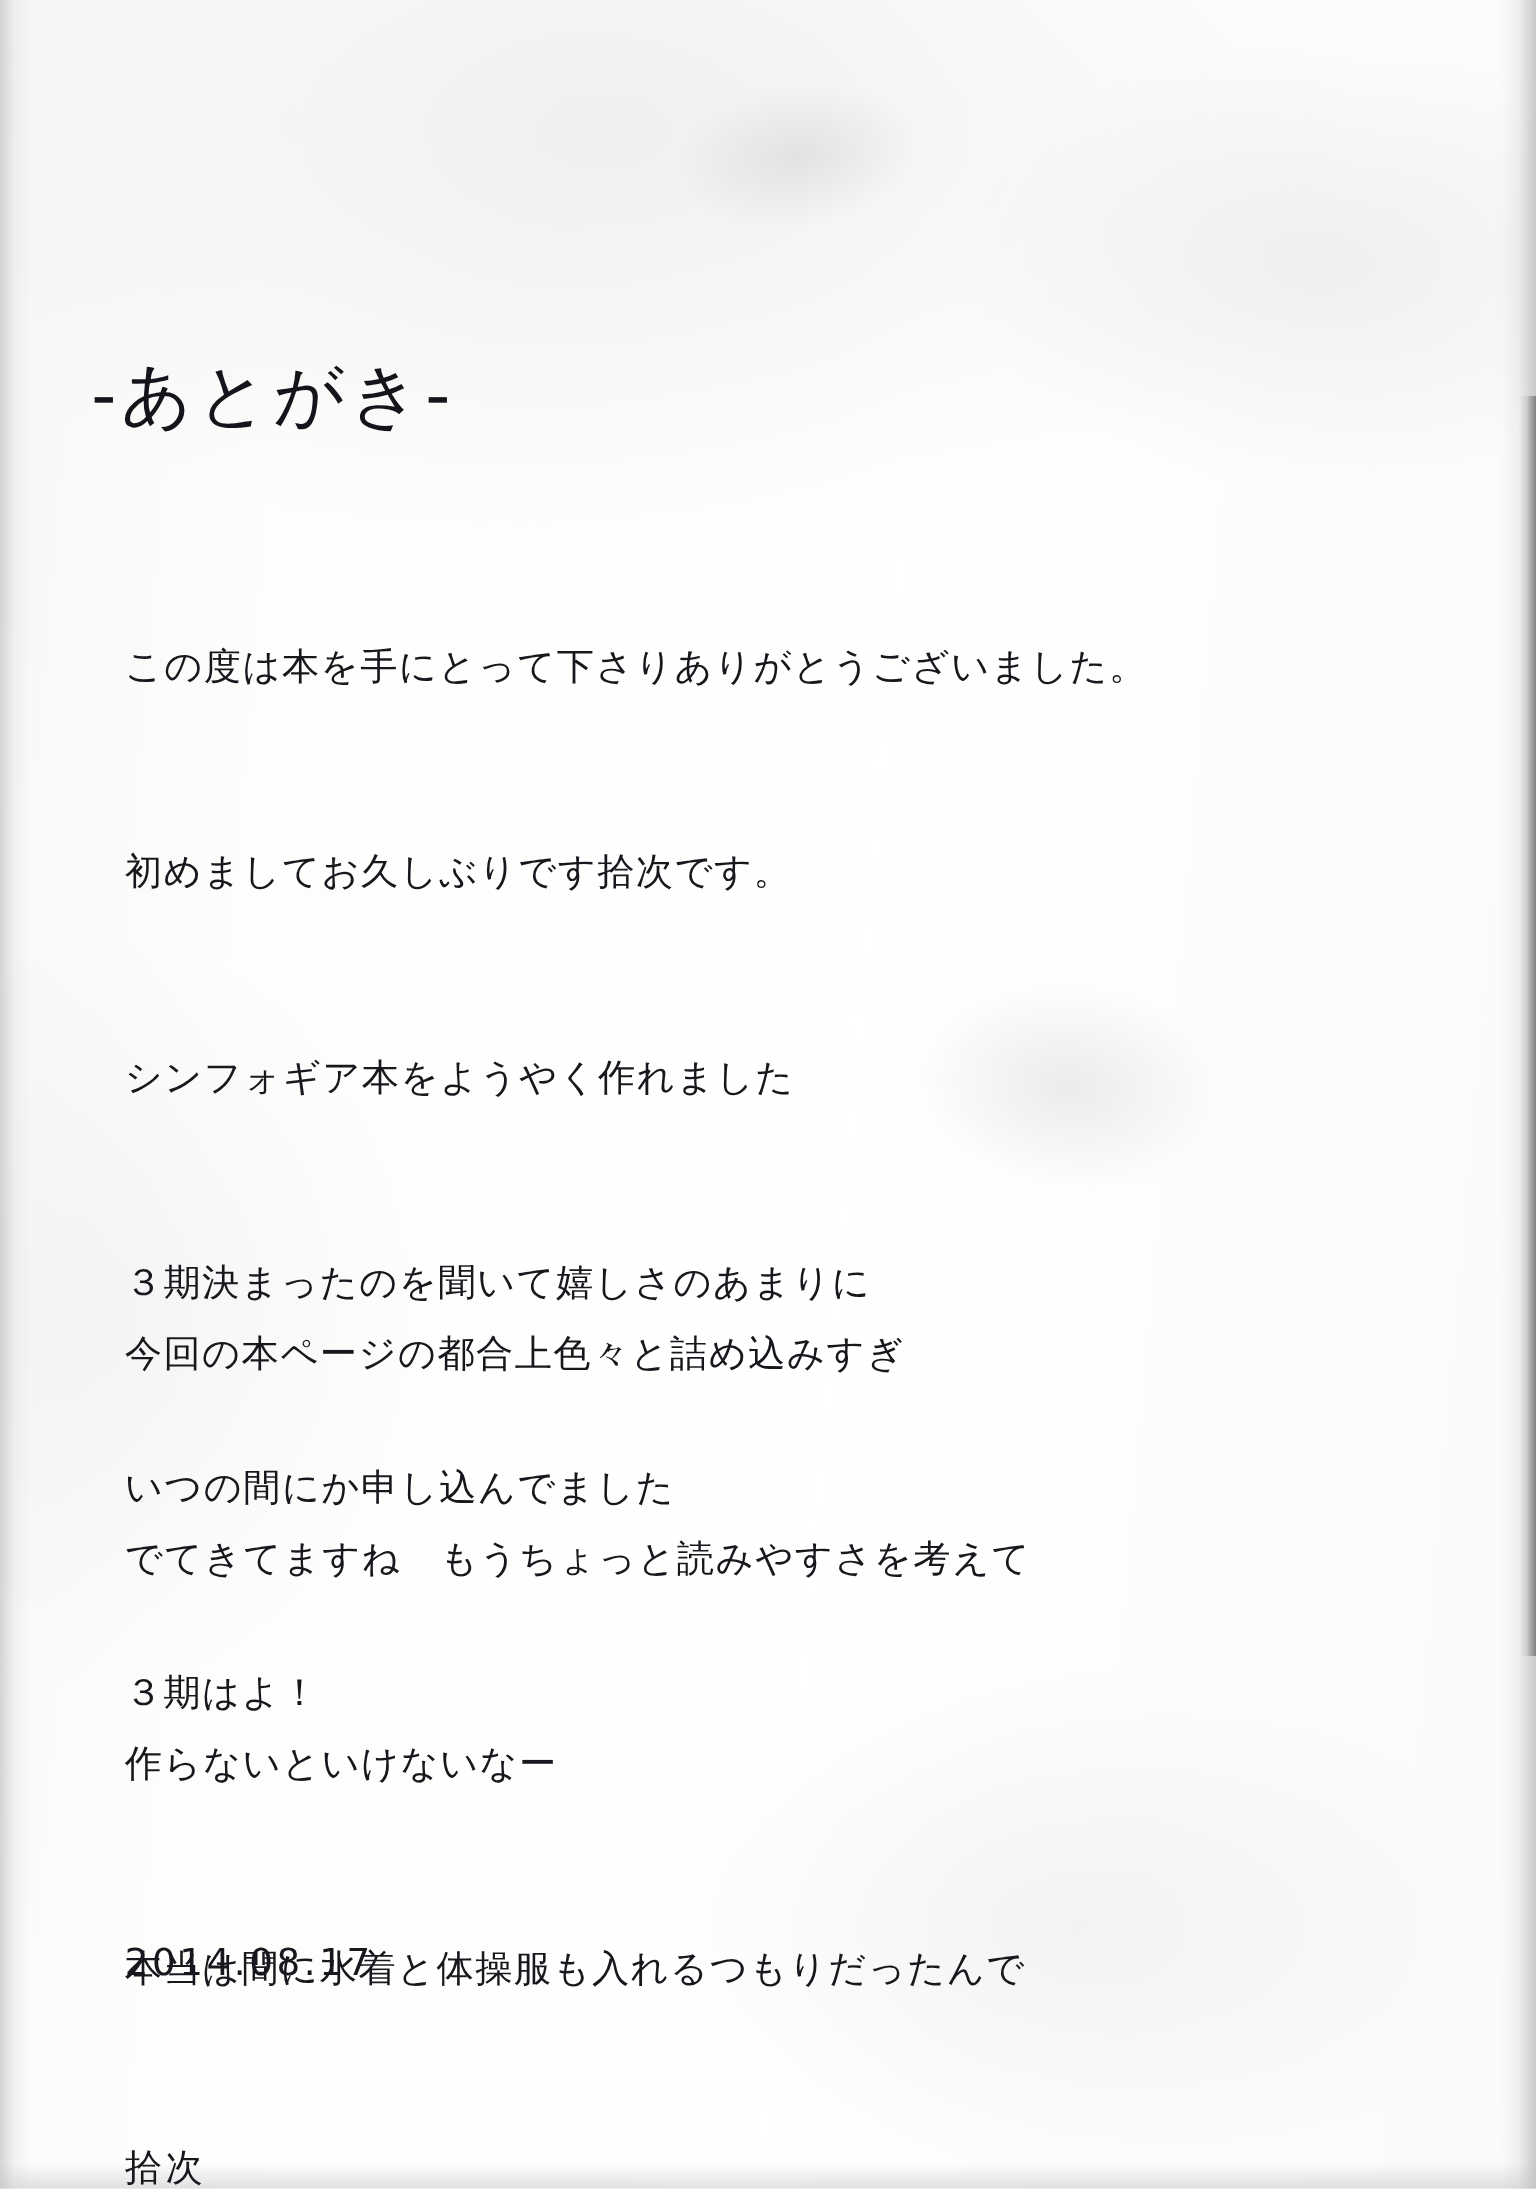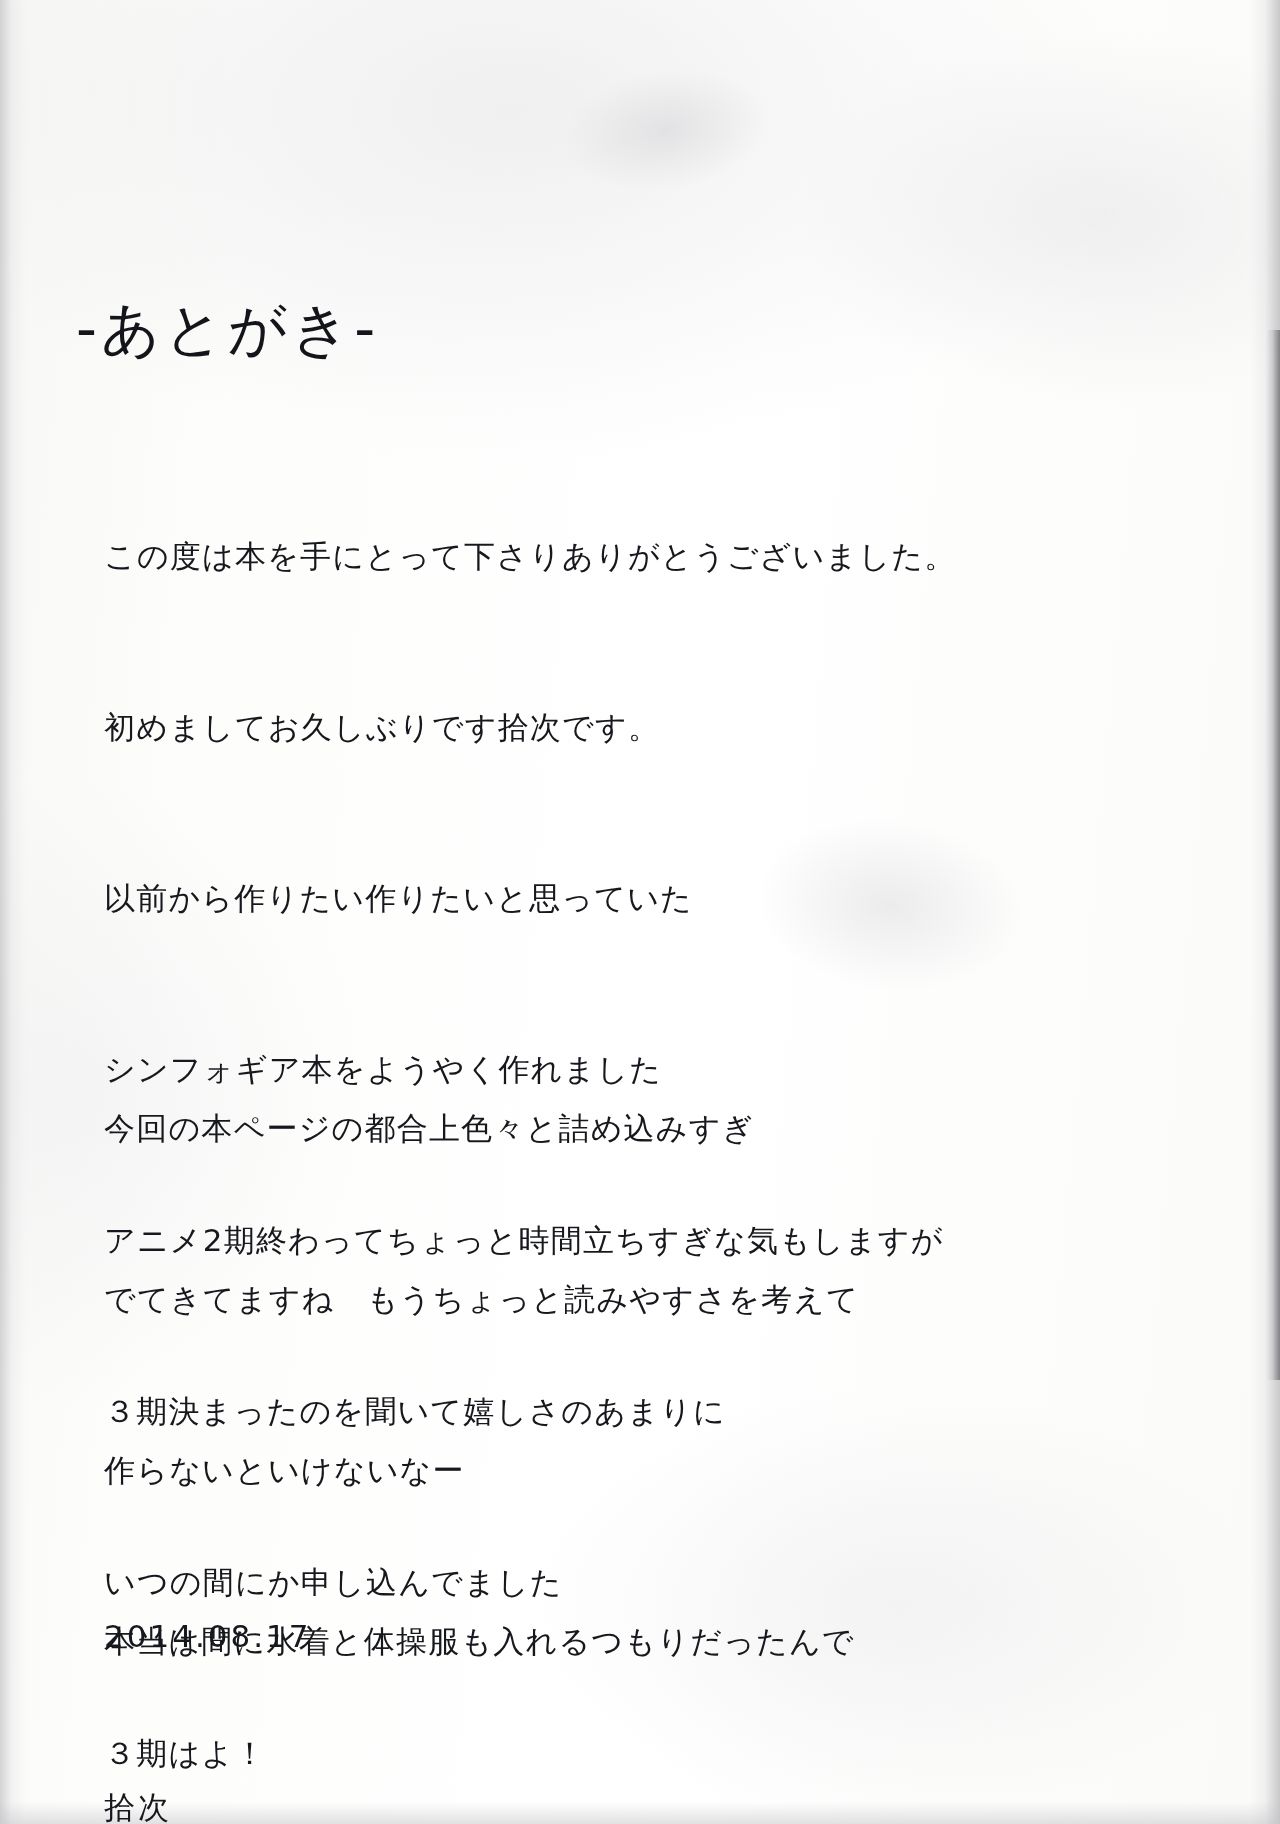"以前から作りたい作りたいと思っていた" span.body-line { html: <span>以前から作りたい作りたいと思っていた</span> -> none }
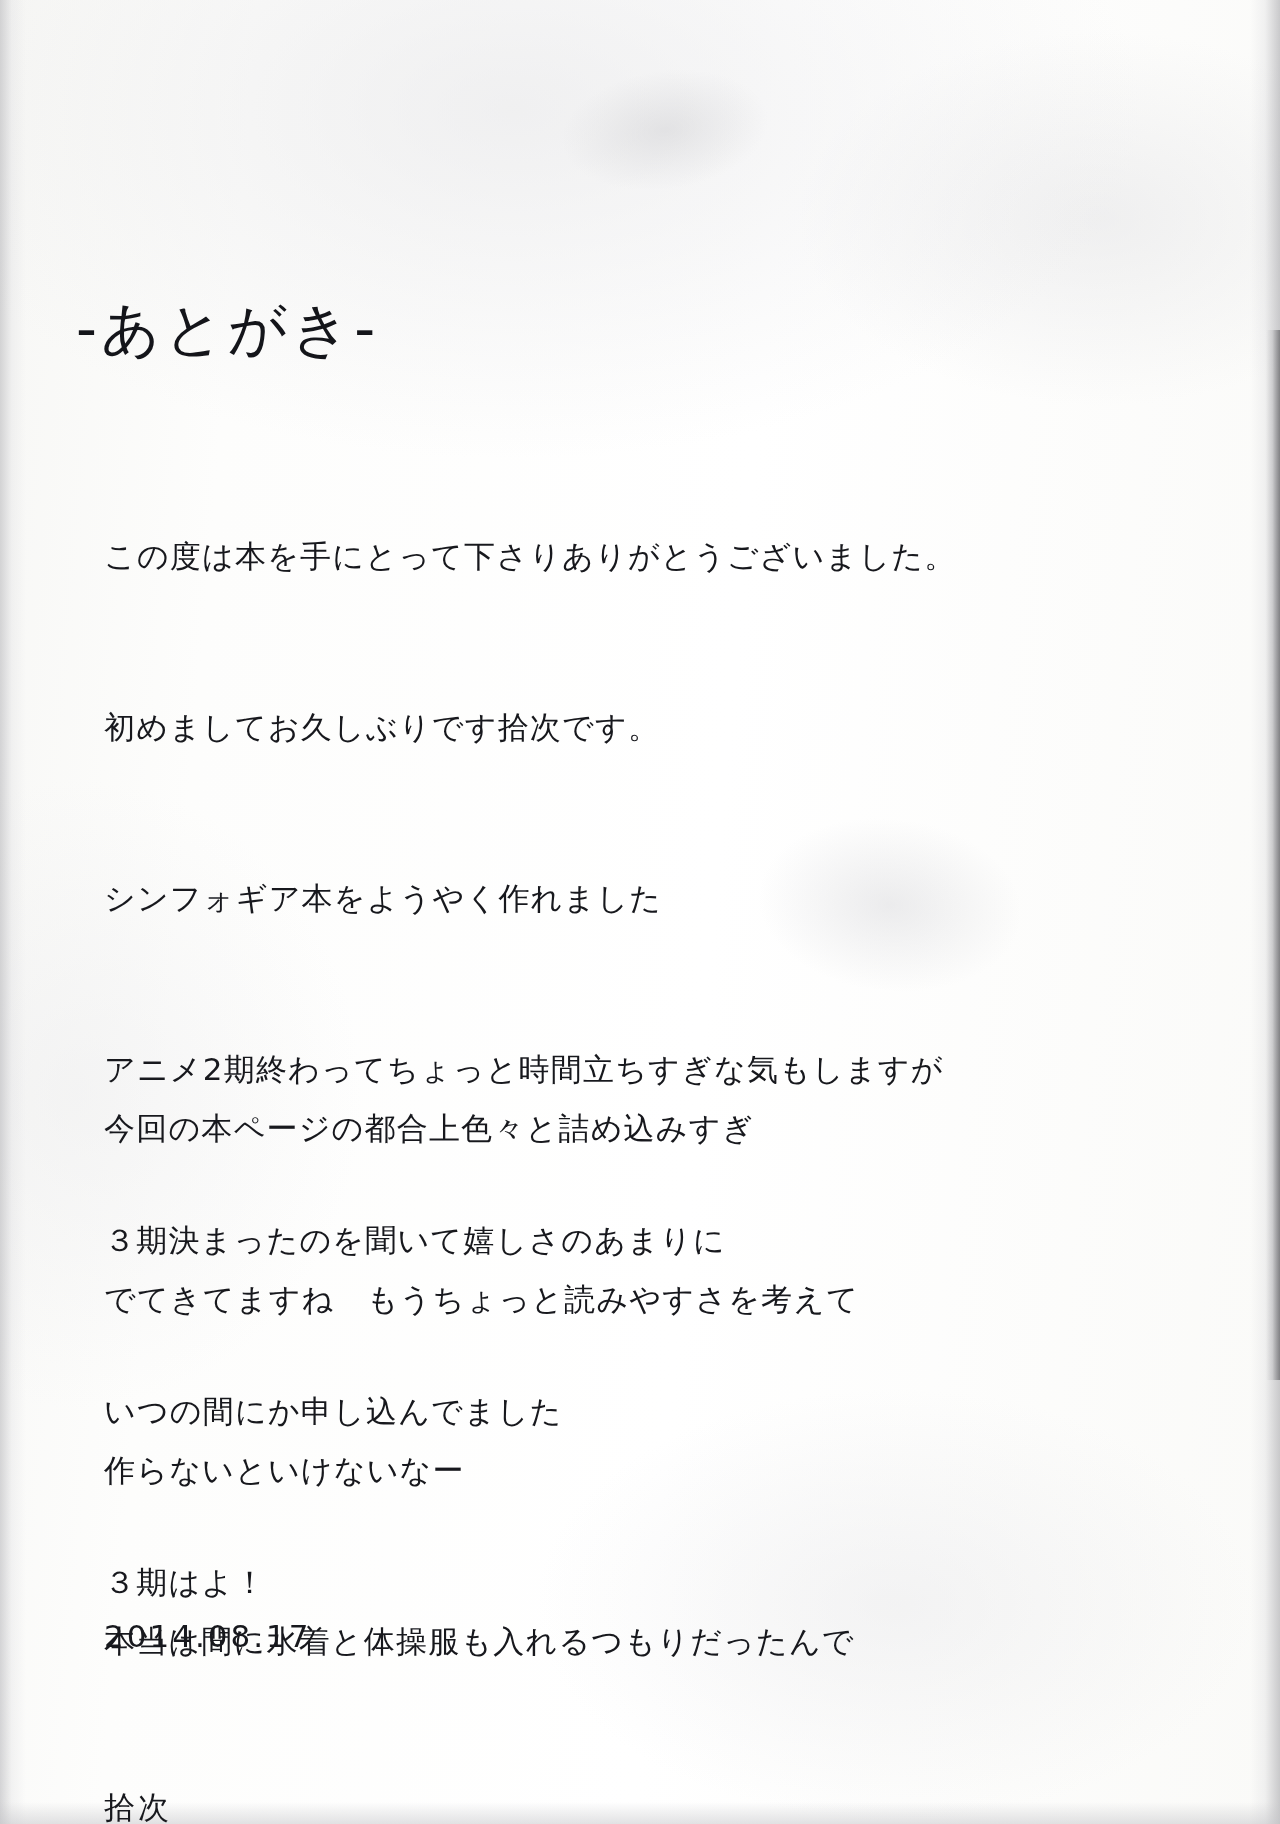"アニメ2期終わってちょっと時間立ちすぎな気もしますが" span.body-line { html: <span>アニメ2期終わってちょっと時間立ちすぎな気もしますが</span> -> none }
